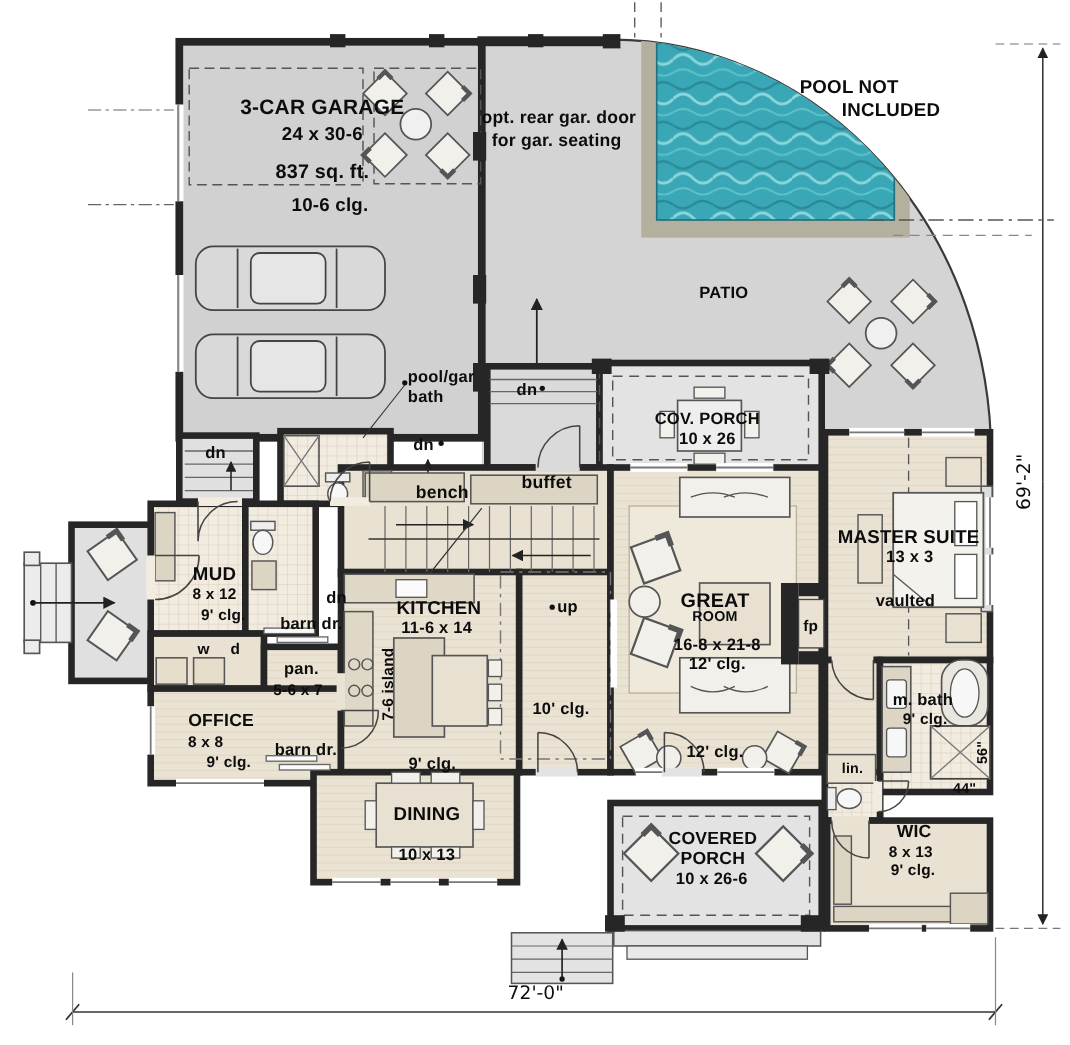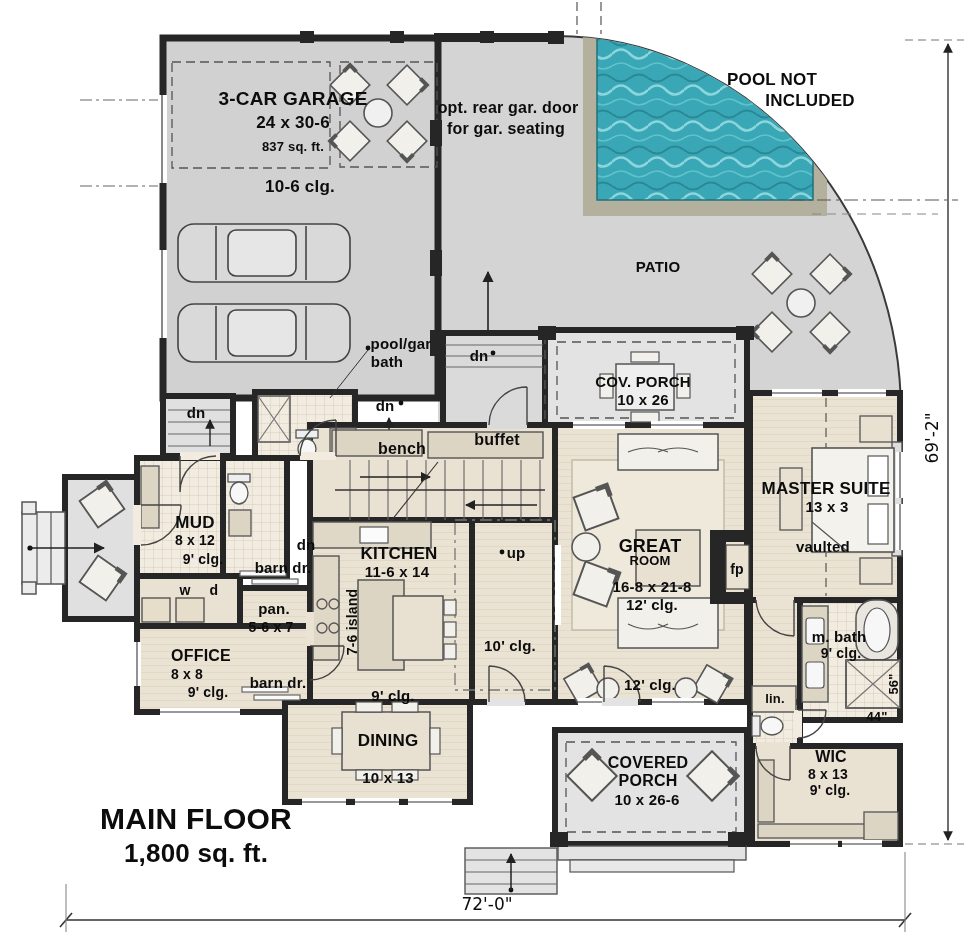"837 sq. ft." div.lbl { font-size: 13px -> 18px; top: 146px -> 156px }
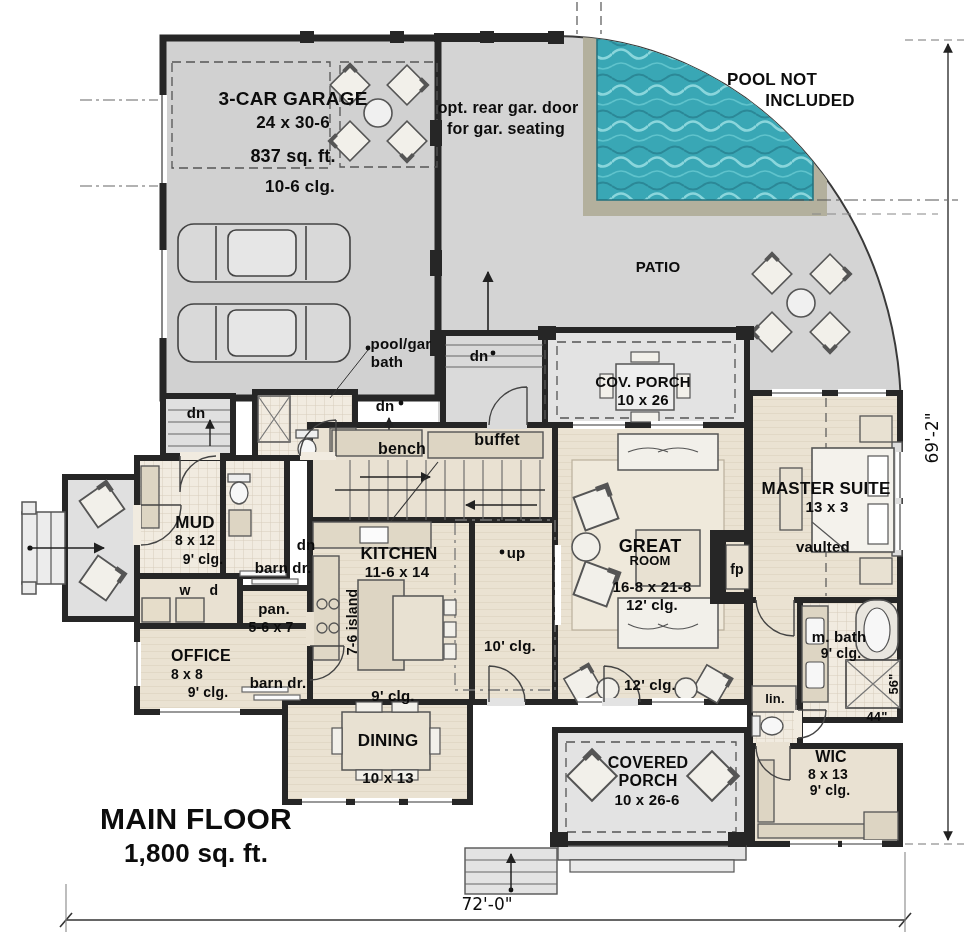"MAIN FLOOR" div.lbl { html: <div>MAIN FLOOR</div> -> none }
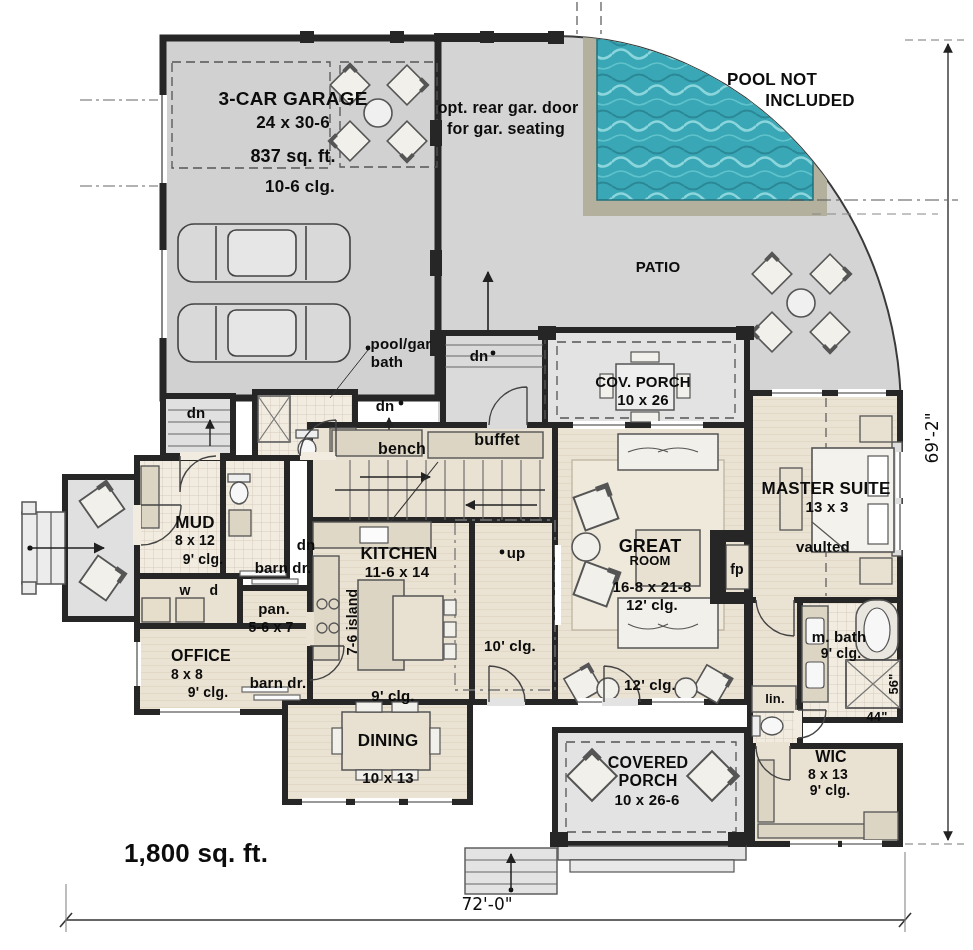"1,800 sq. ft." div.lbl { html: <div>1,800 sq. ft.</div> -> none }
